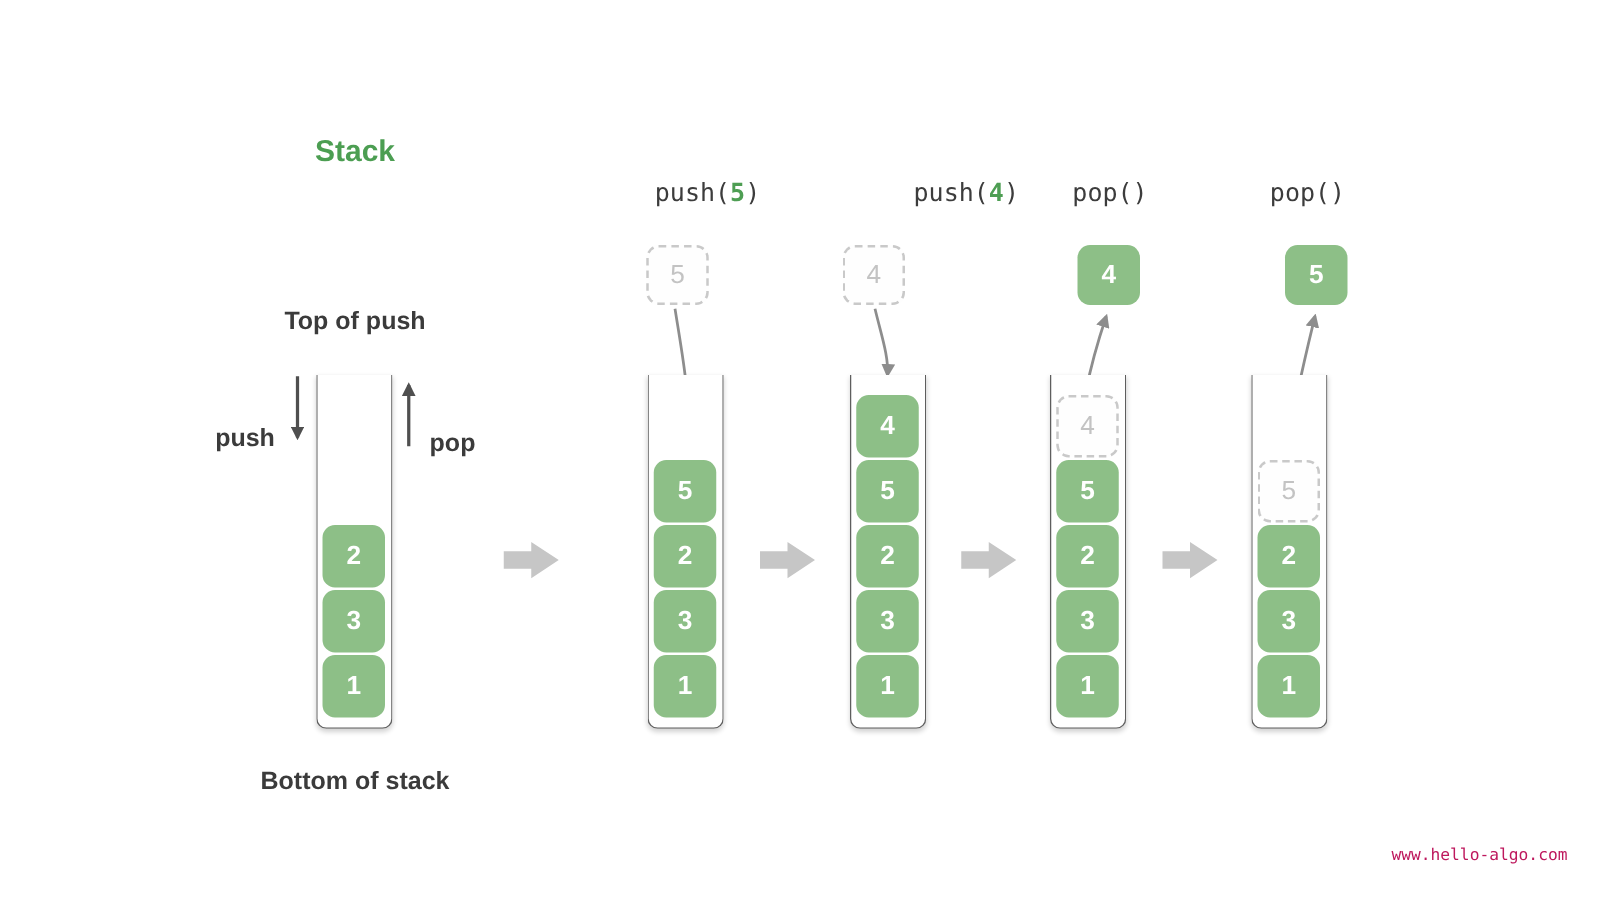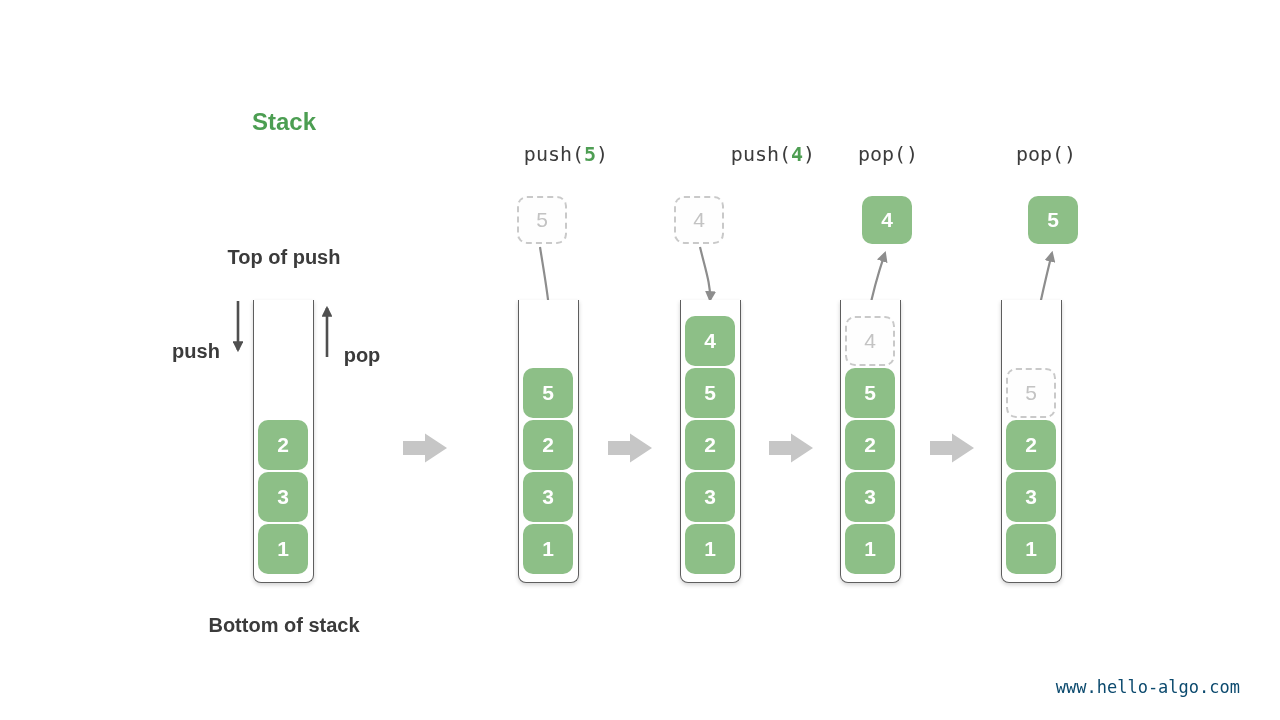"www.hello-algo.com" .watermark { color: #0c4a6e -> #be185d; font-size: 17px -> 13px; right: 40px -> 26px }
